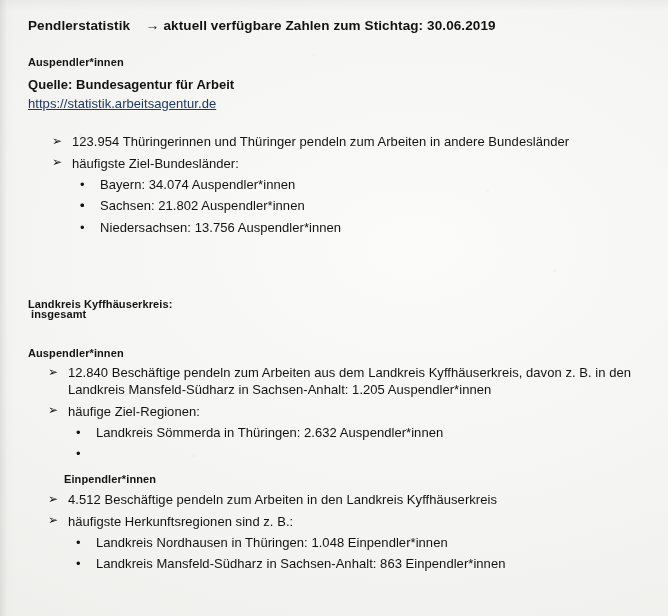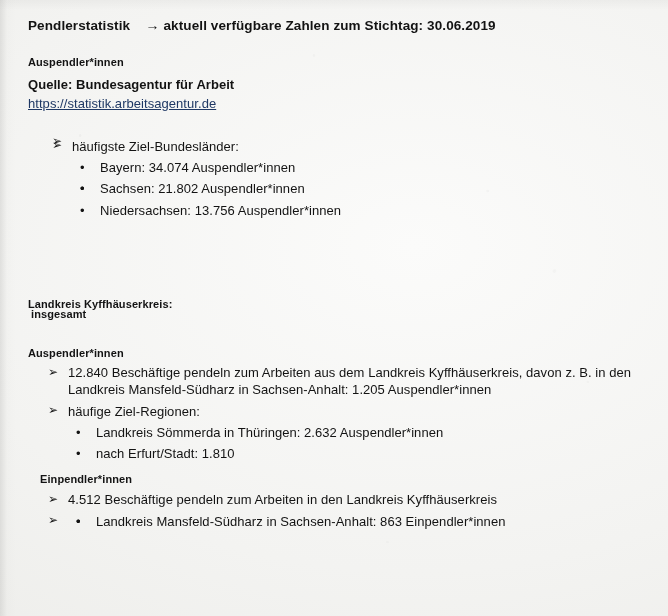"123.954 Thüringerinnen und Thüringer" span { html: none -> <span>123.954 Thüringerinnen und Thüringer pendeln zum Arbeiten in andere Bundesländer</span> }
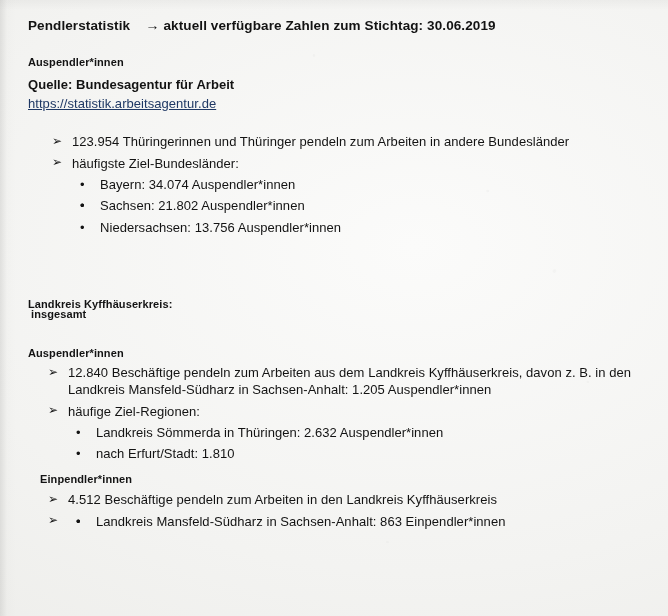"nach Erfurt/Stadt: 1.810" span { html: <span>nach Erfurt/Stadt: 1.810</span> -> none }
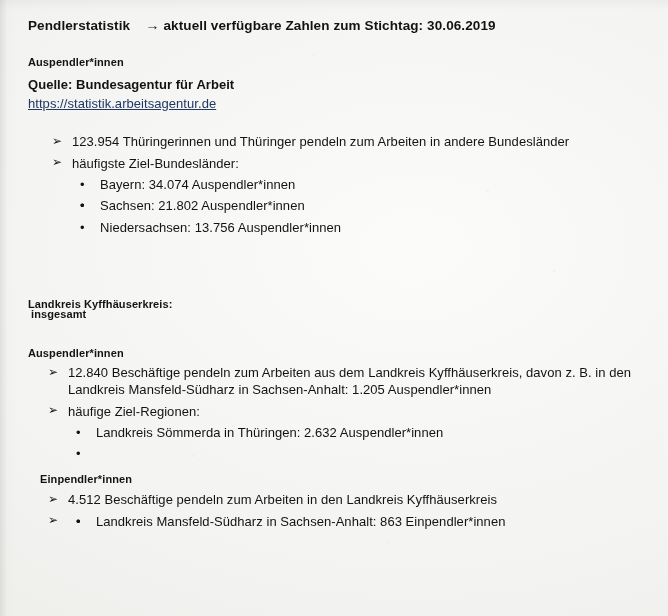"Einpendler*innen" .blk-c-head { left: 20px -> 44px }
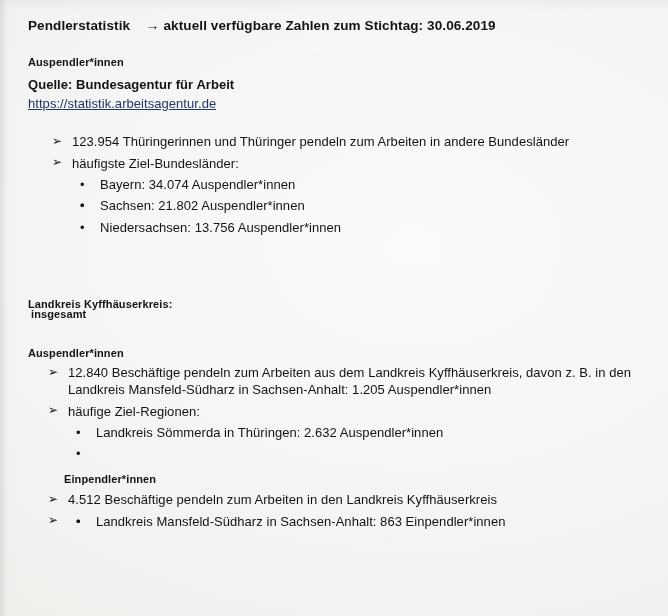"häufigste Herkunftsregionen sind z. B.:" span { html: none -> <span>häufigste Herkunftsregionen sind z. B.:</span> }
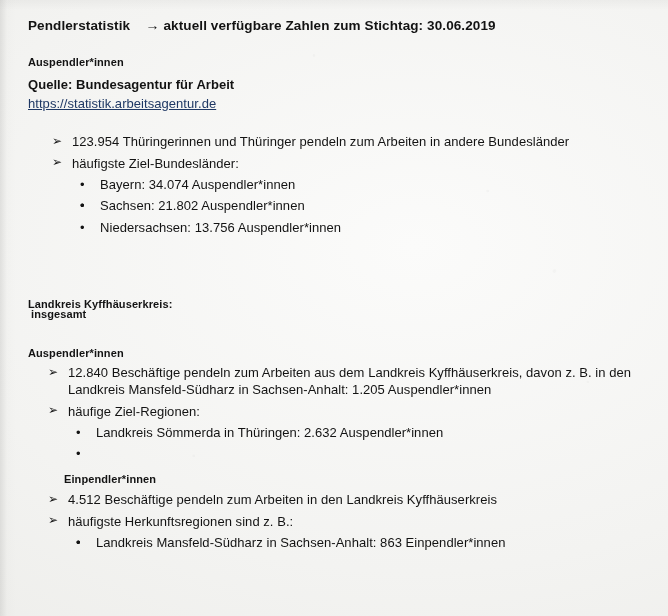"Landkreis Nordhausen in Thüringen: 1.048" span { html: none -> <span>Landkreis Nordhausen in Thüringen: 1.048 Einpendler*innen</span> }
